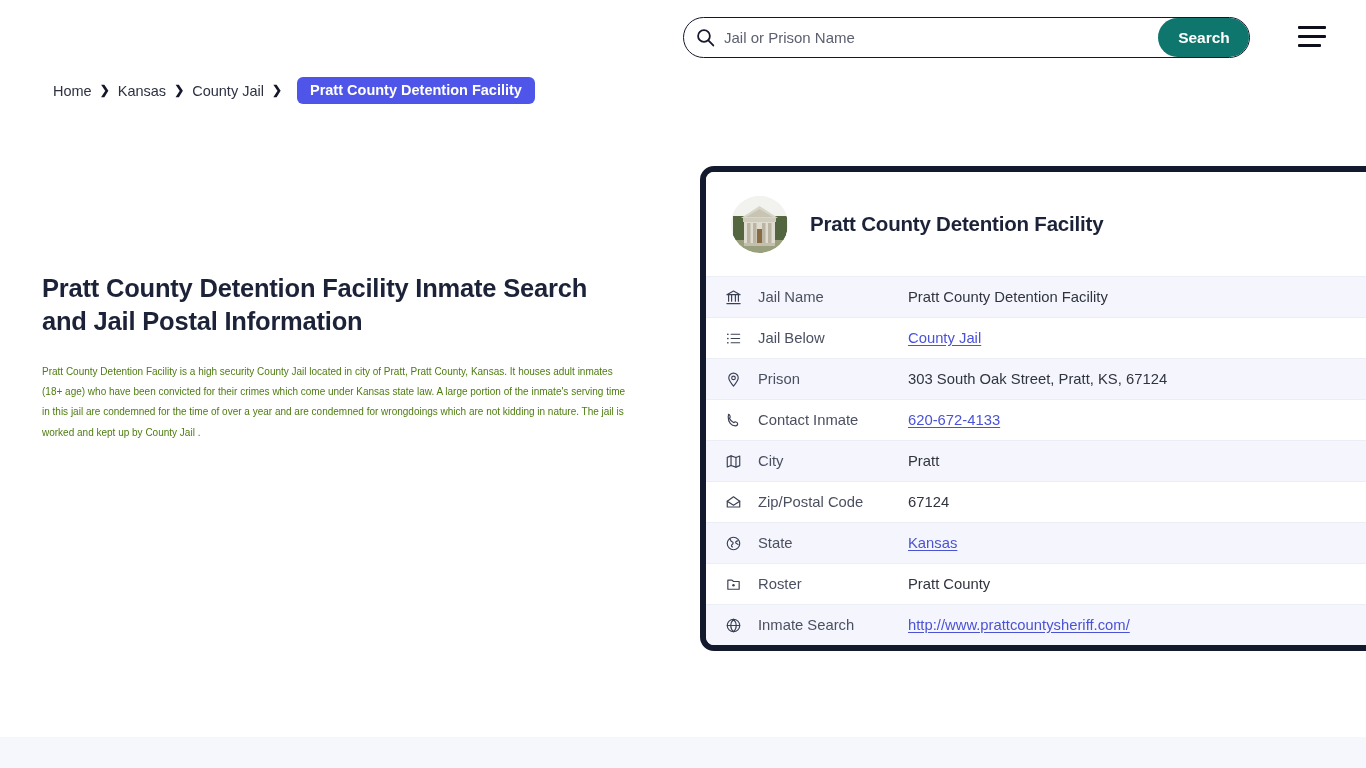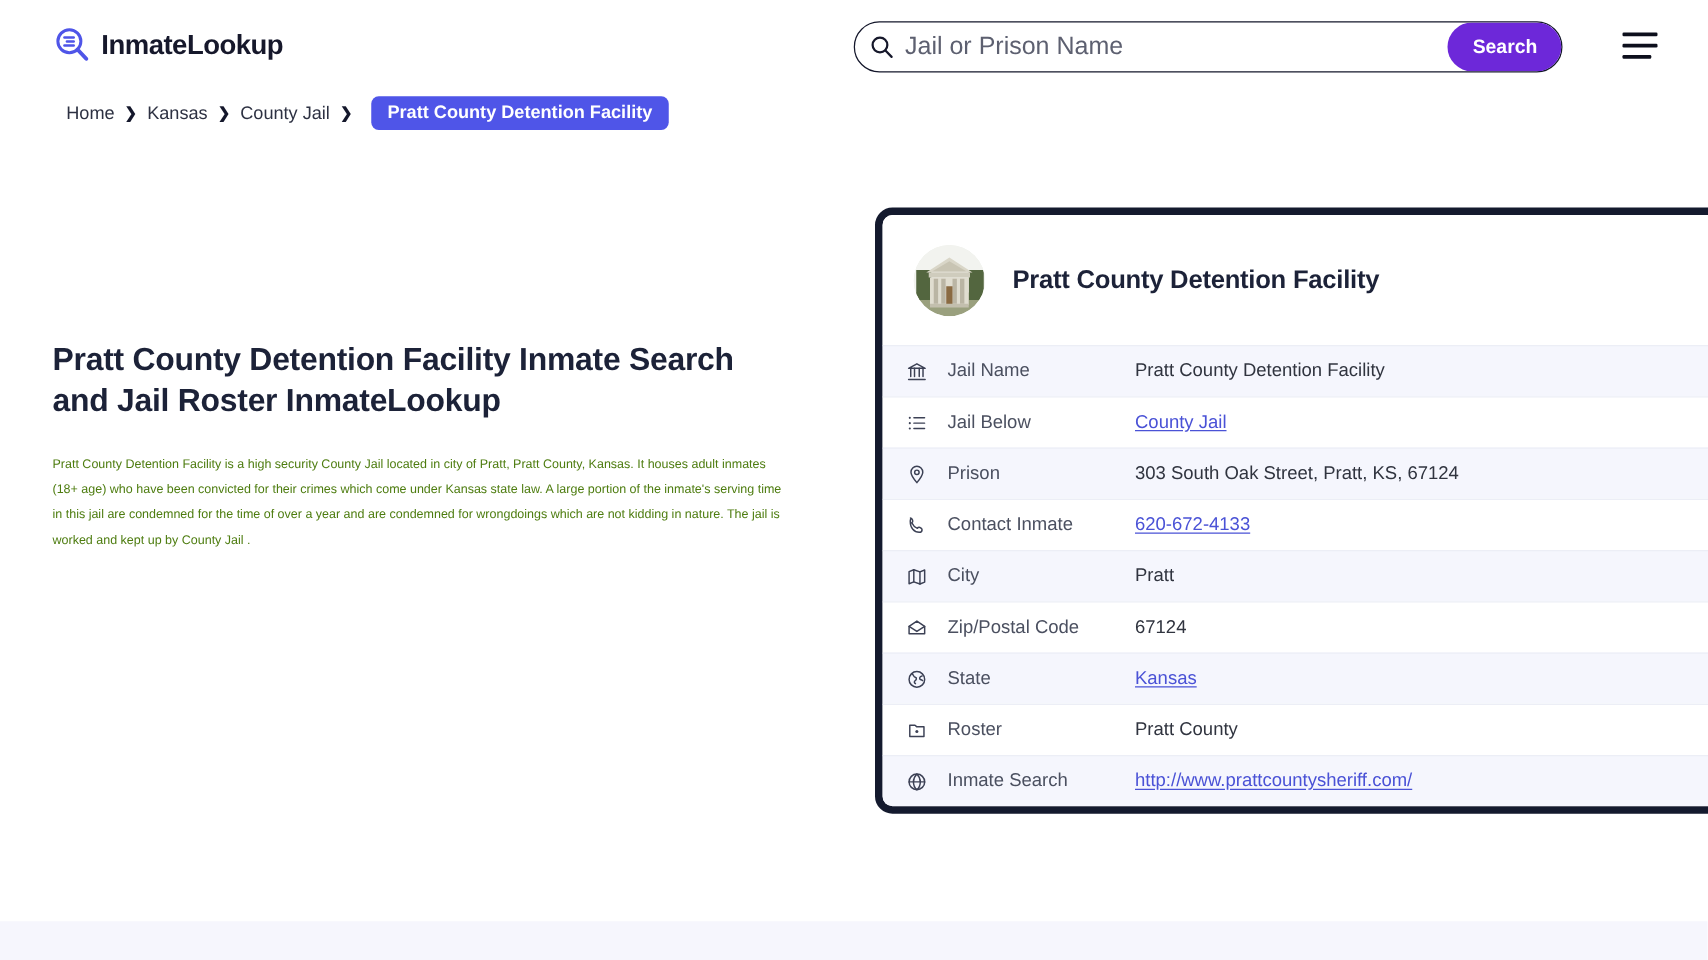"InmateLookup" div.logo { html: <div> <span> <svg> <circle></circle> <line></line> <line></line> <line></line> <line></line> </svg> </span> <span>InmateLookup</span> </div> -> none }
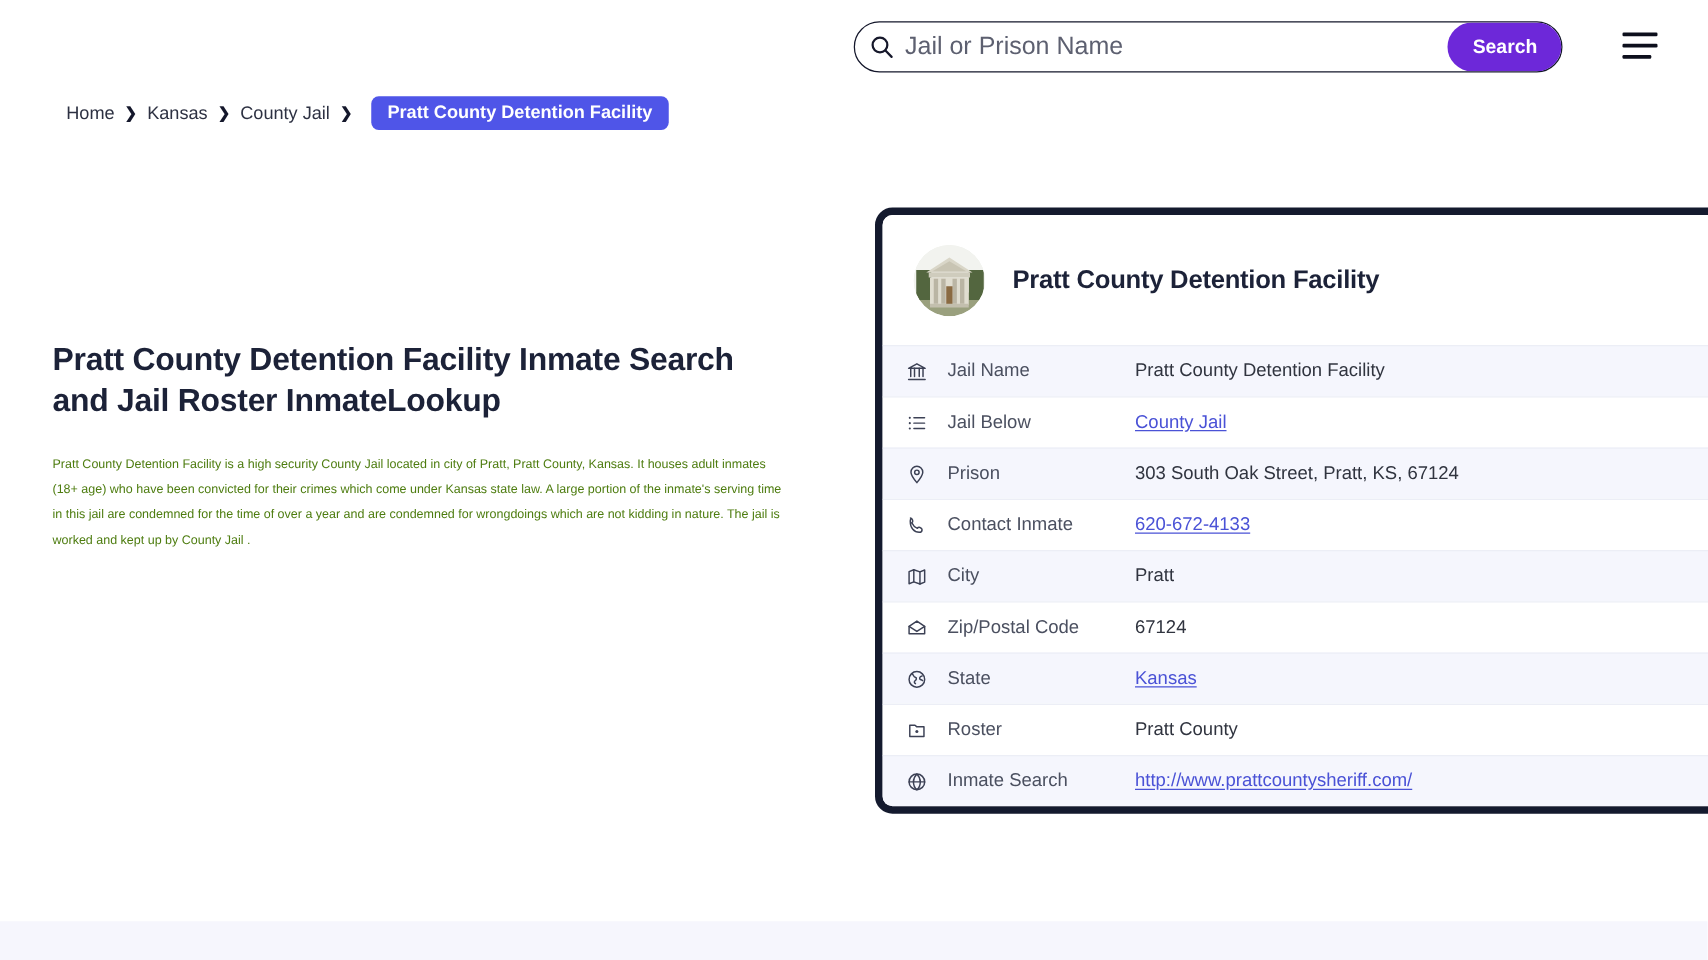"Jail or Prison Name" .search-input { font-size: 20px -> 15px }
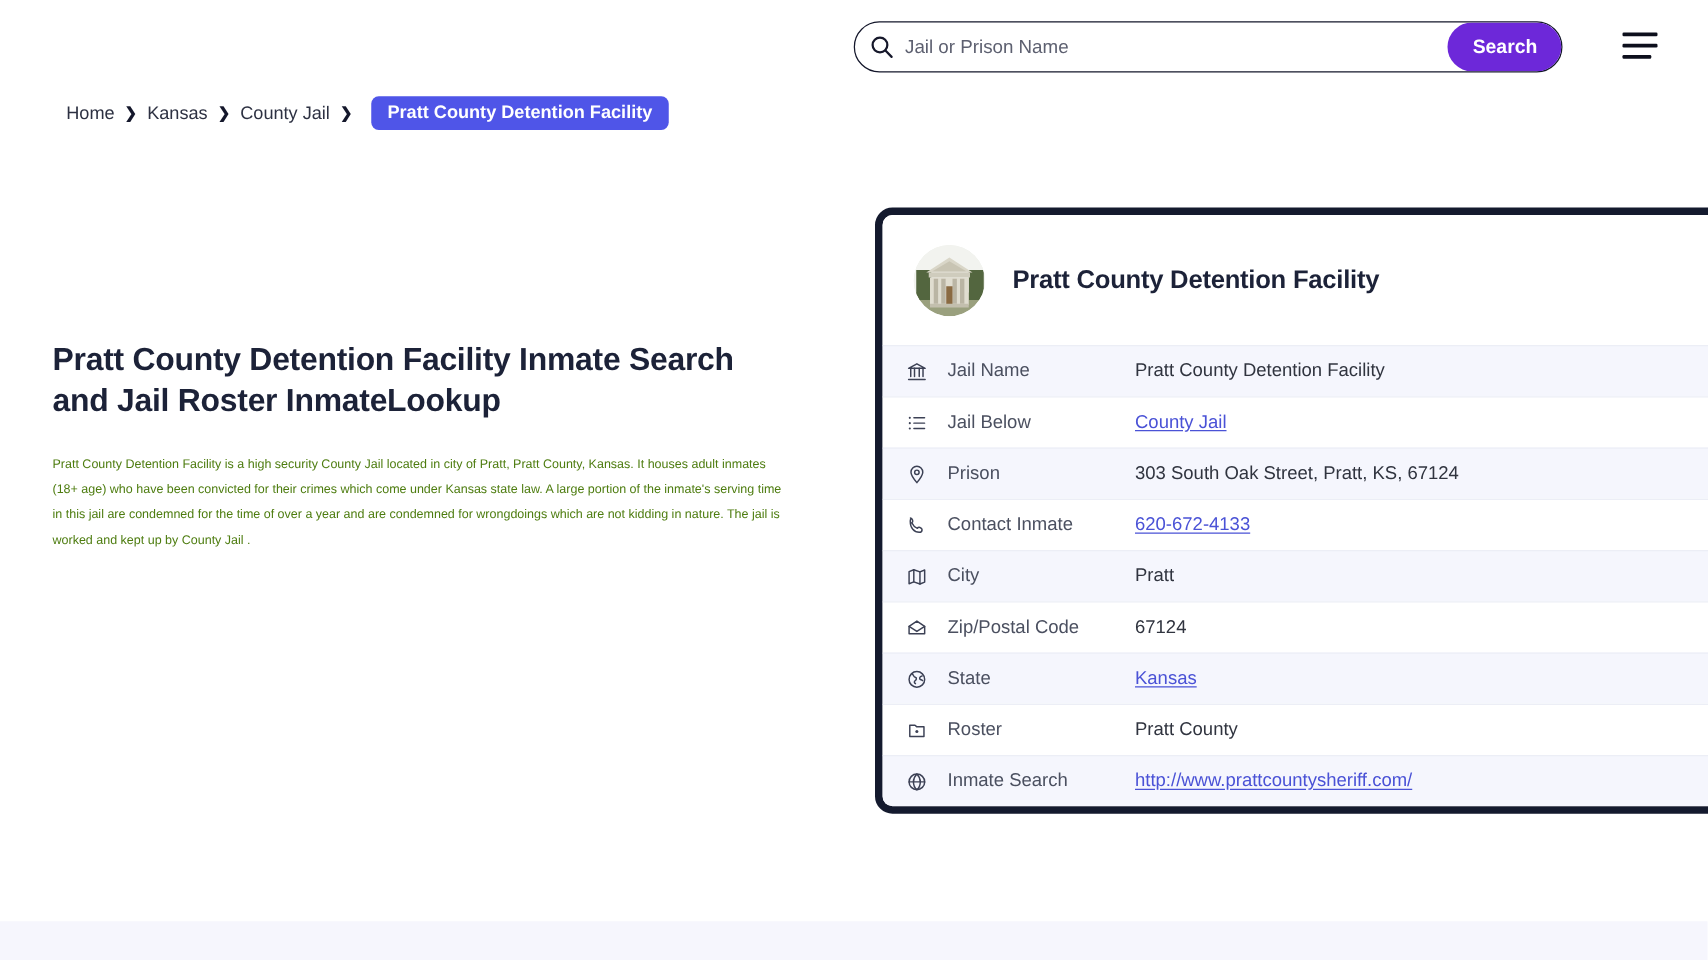"Search" .search-btn { background: #6d28d9 -> #0f766e }
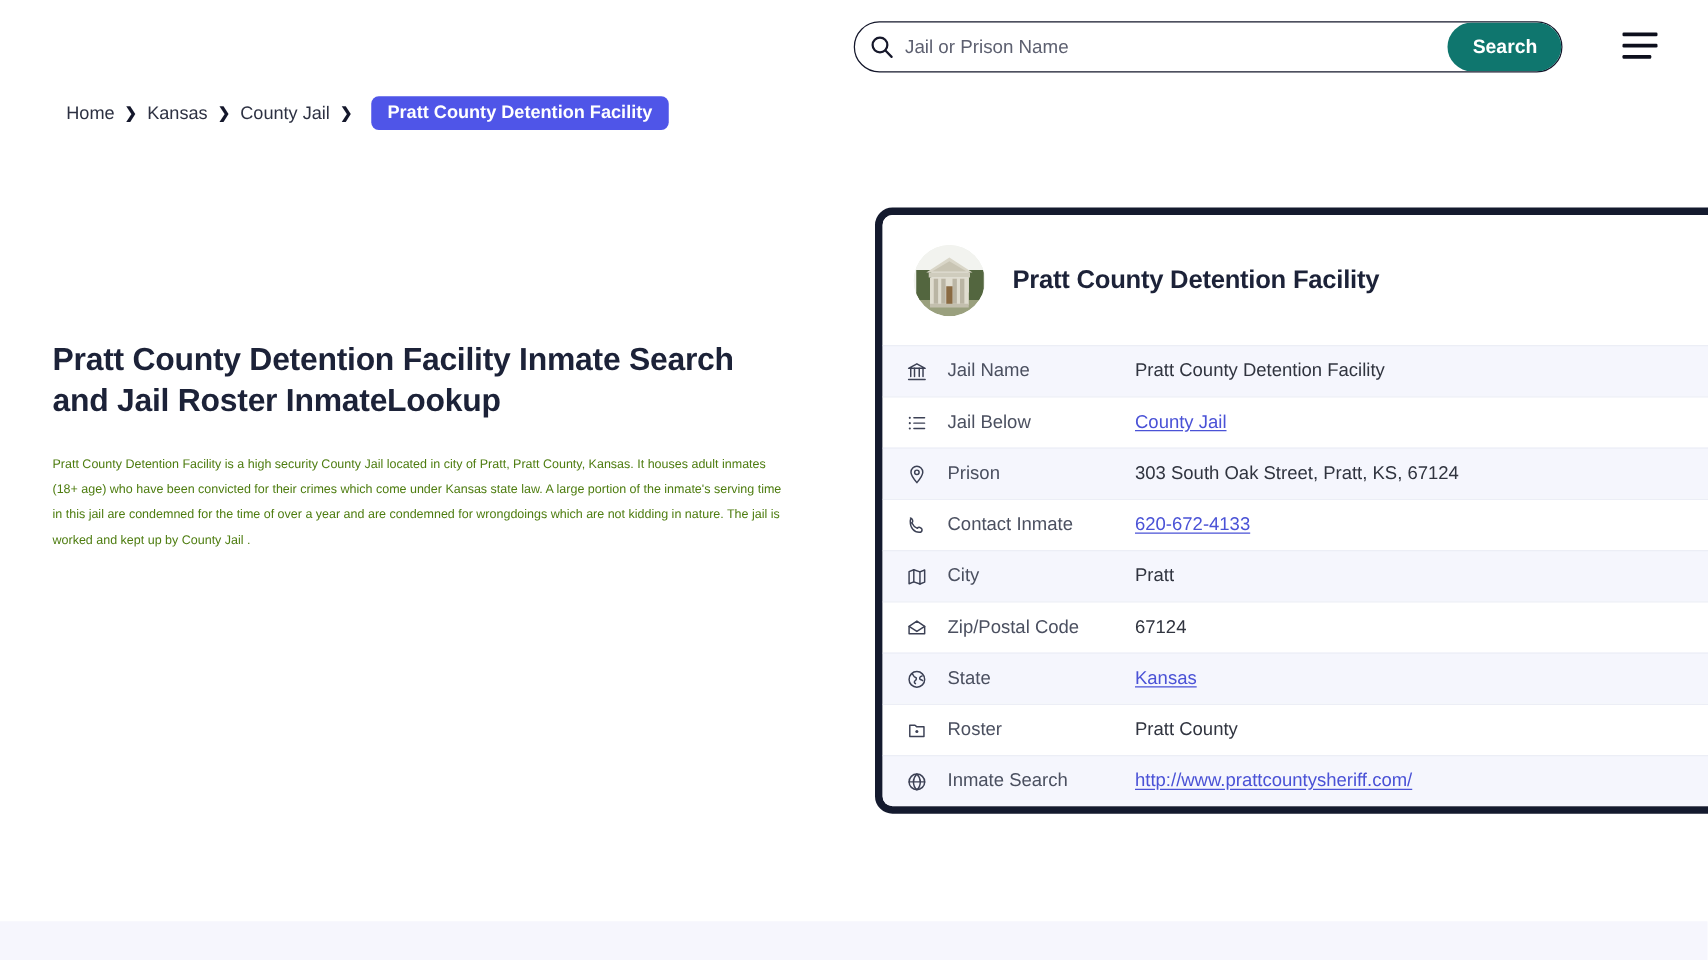"Pratt County Detention Facility Inmate" h1.page-title { text: Roster InmateLookup -> Postal Information }
